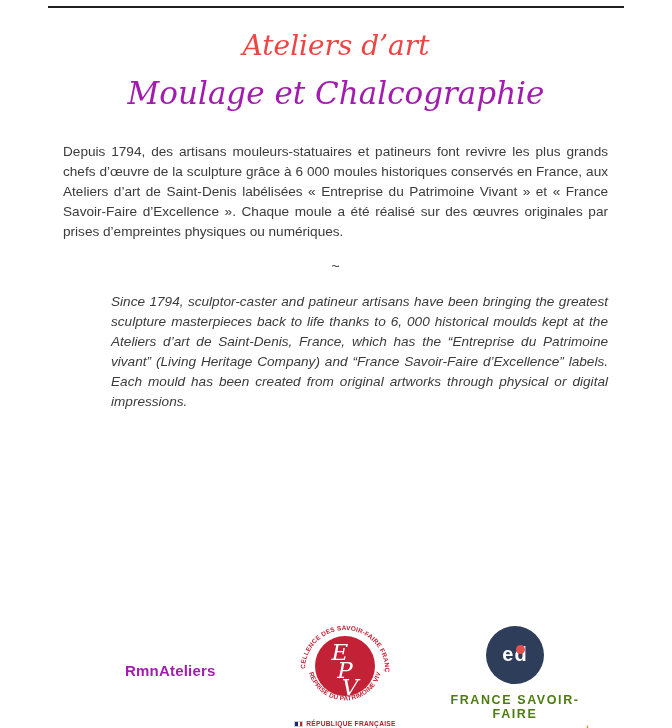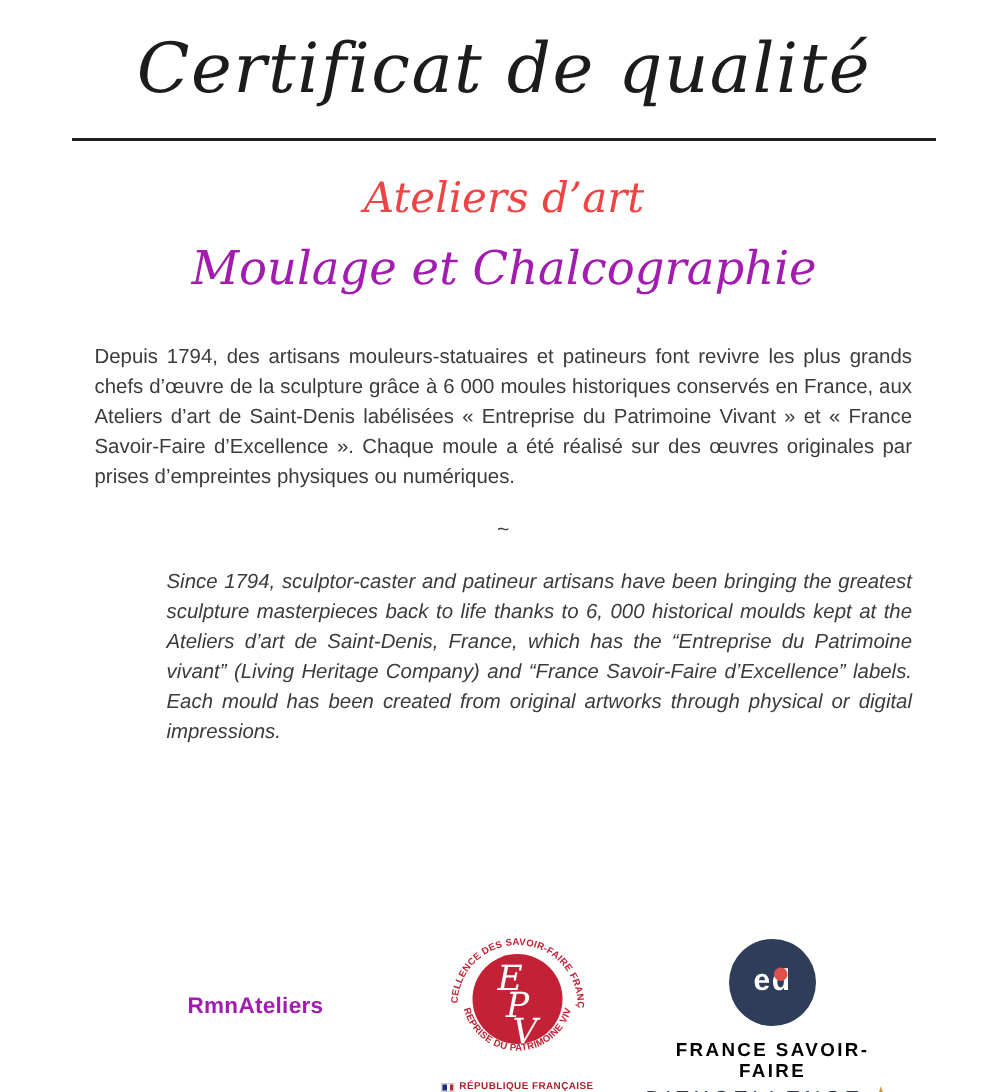"Certificat de qualité" div.title { html: <div>Certificat de qualité</div> -> none }
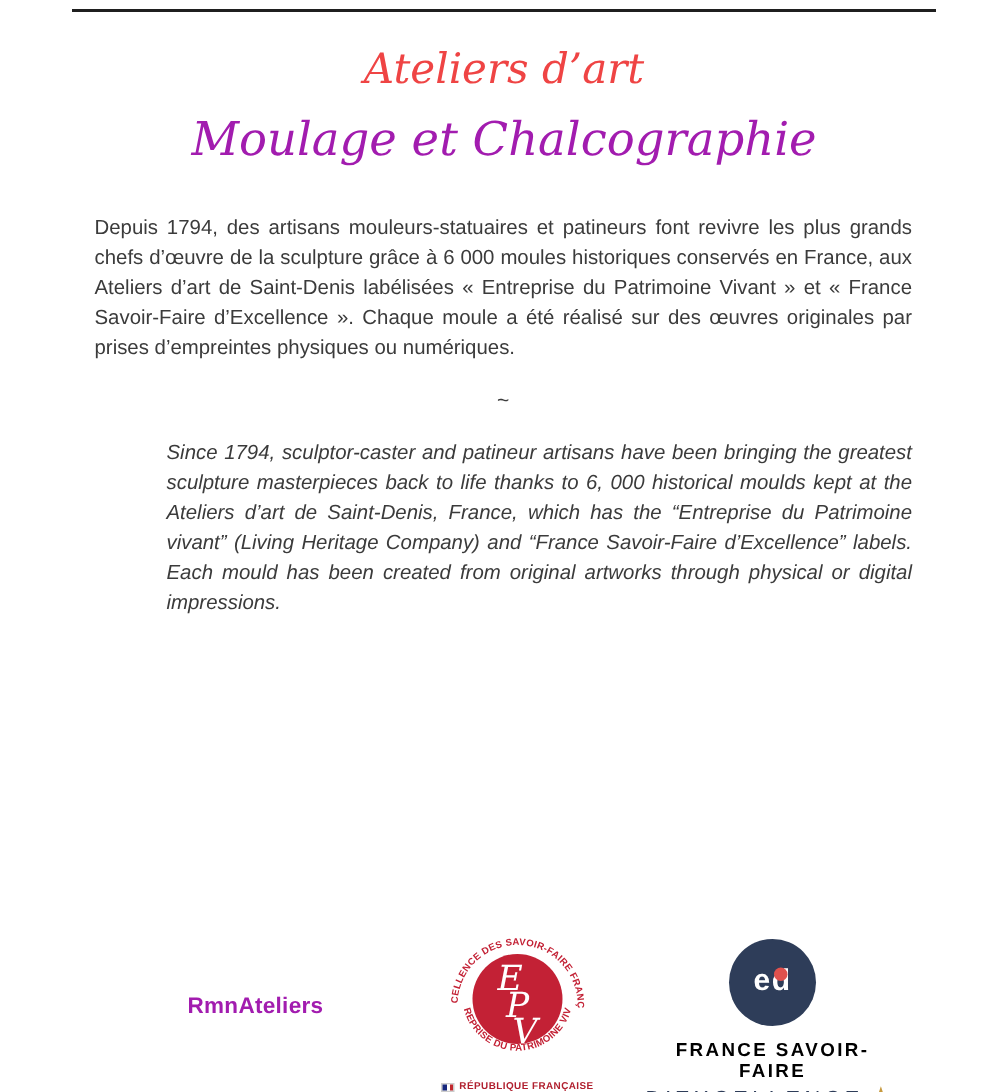"FRANCE SAVOIR-FAIRE" .ed-line1 { color: #000000 -> #4d7c0f }
